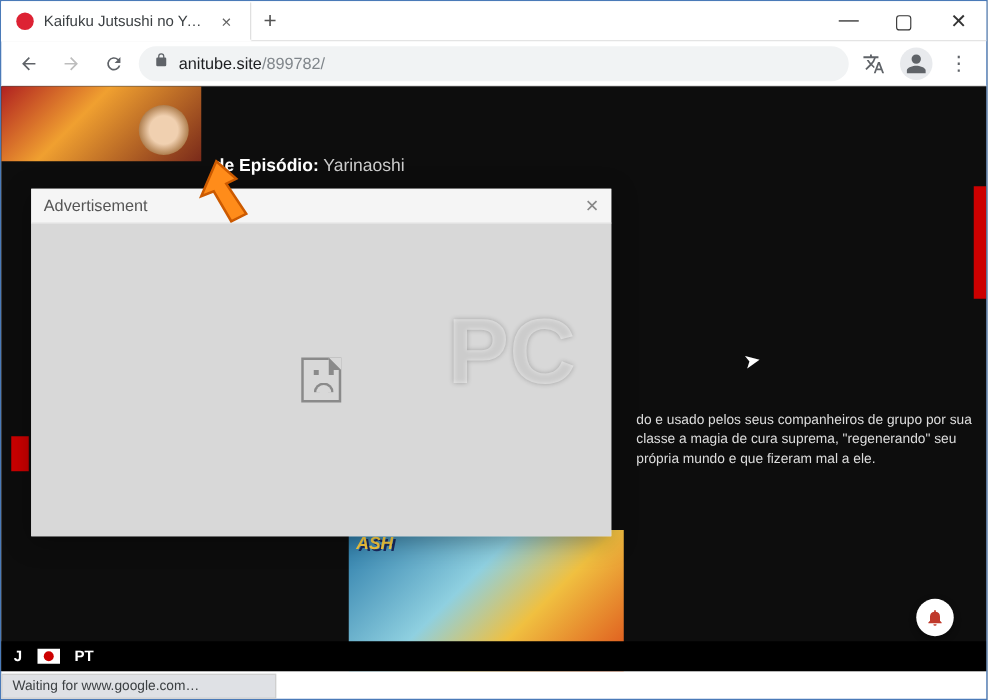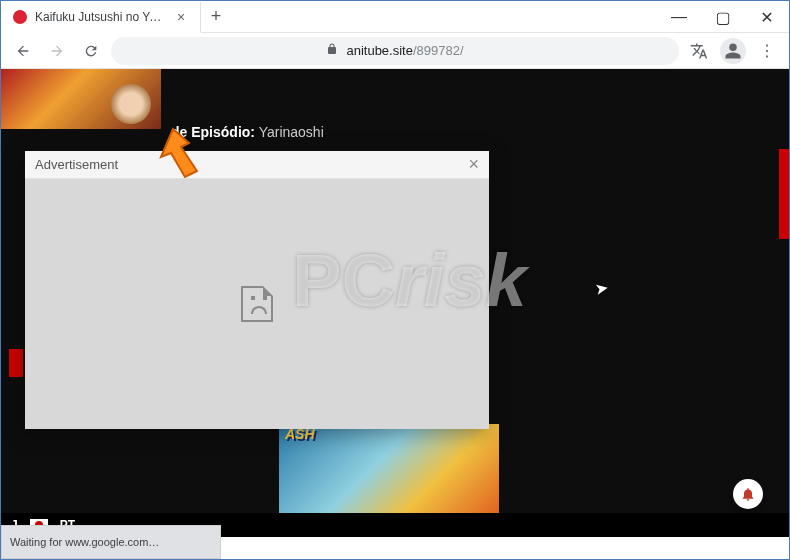"anitube.site/899782/" .addr { justify-content: center -> none }
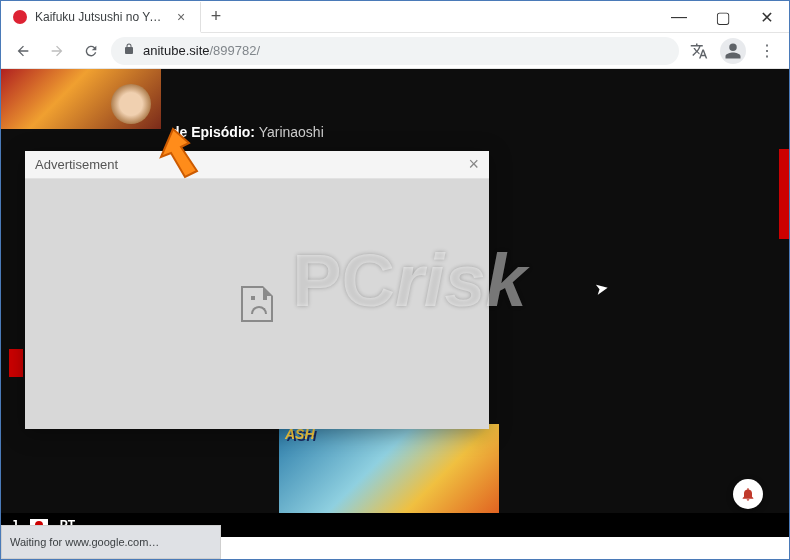"risk" span.risk { html: <span>risk</span> -> none }
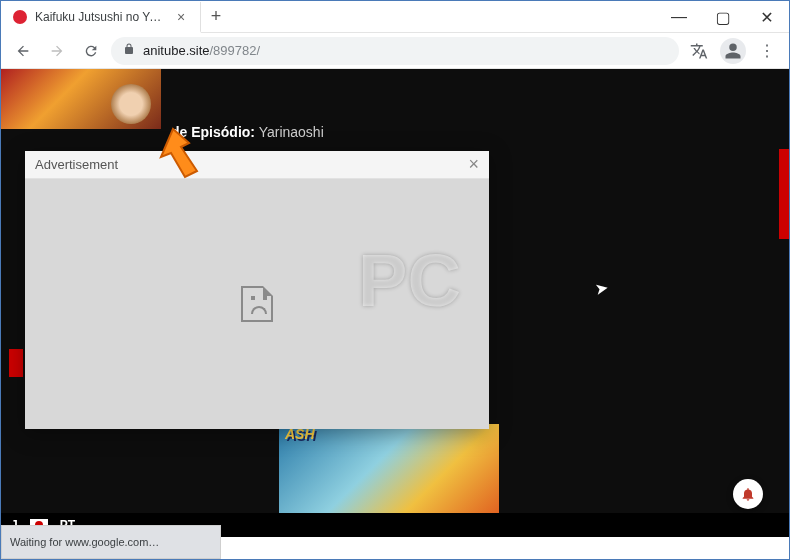"do e usado pelos seus" div.desc { html: none -> <div>do e usado pelos seus companheiros de grupo por sua classe a magia de cura suprema, "regenerando" seu própria mundo e que fizeram mal a ele.</div> }
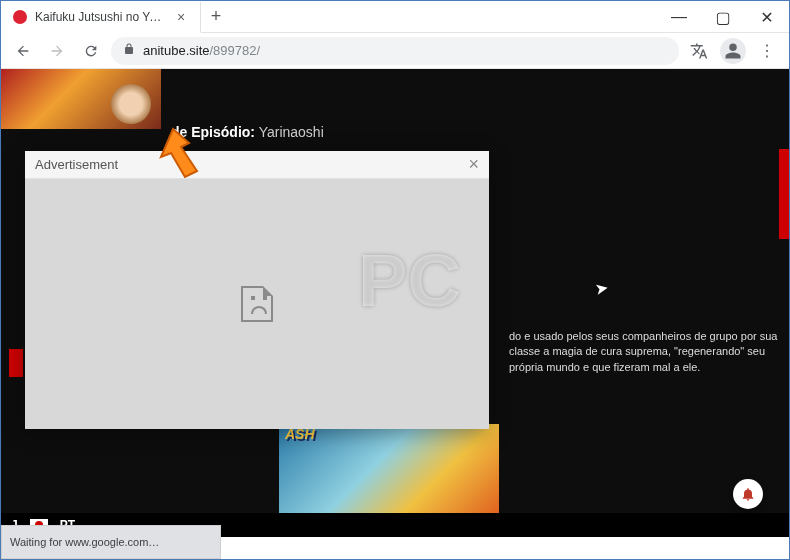"Waiting for www.google.com…" .statusbar { height: 34px -> 20px }
